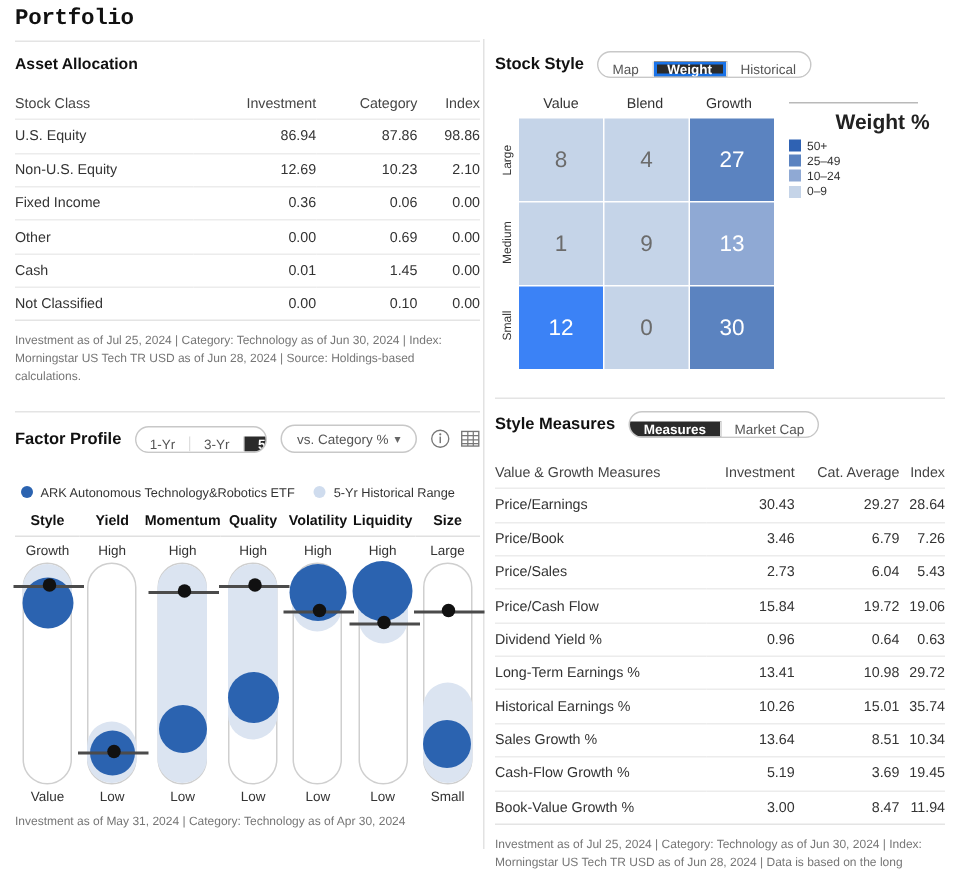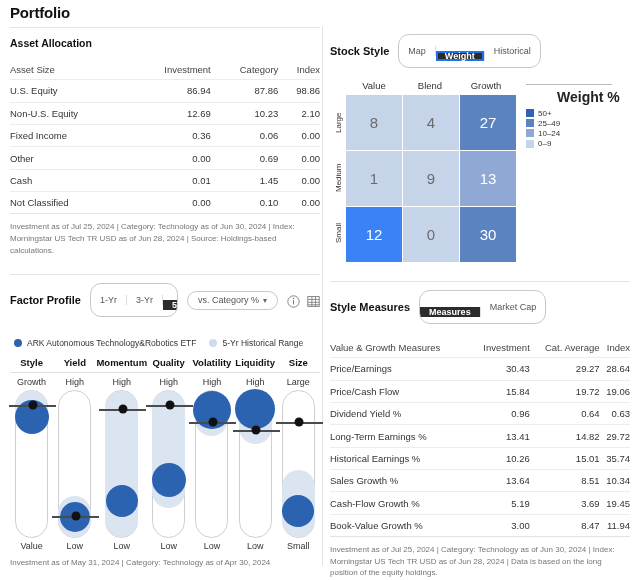"Portfolio" .page-title { font-family: none -> Liberation Mono, monospace }
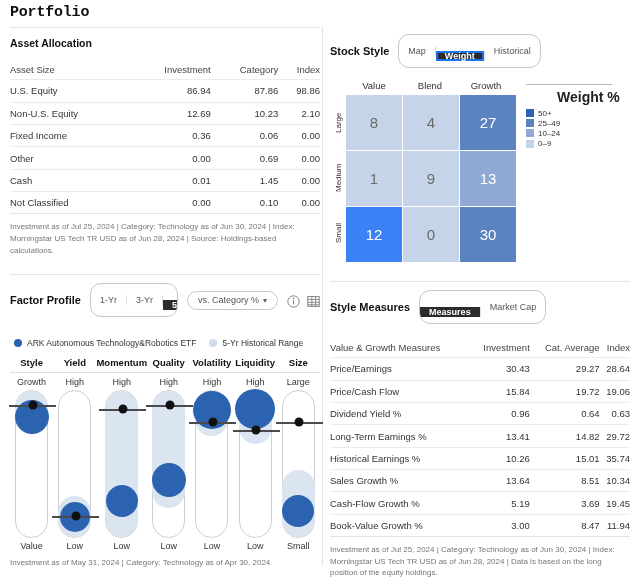"Map" .pill-group { align-items: center -> flex-end; height: 34px -> 18px }
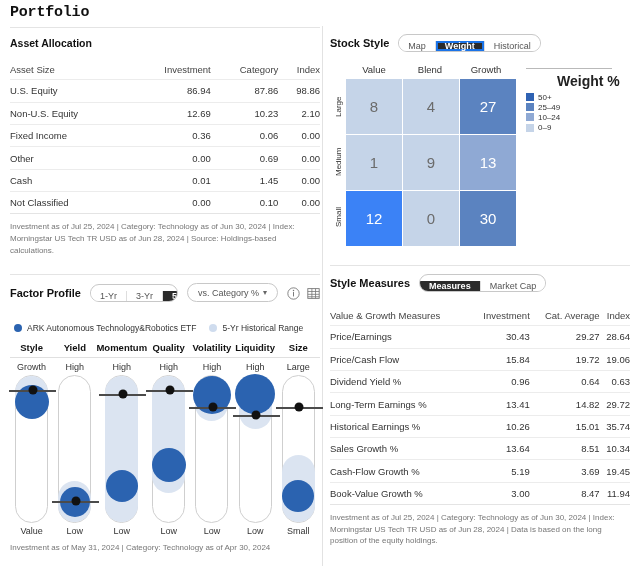"Asset Size" th { text: Asset Size -> Stock Class }
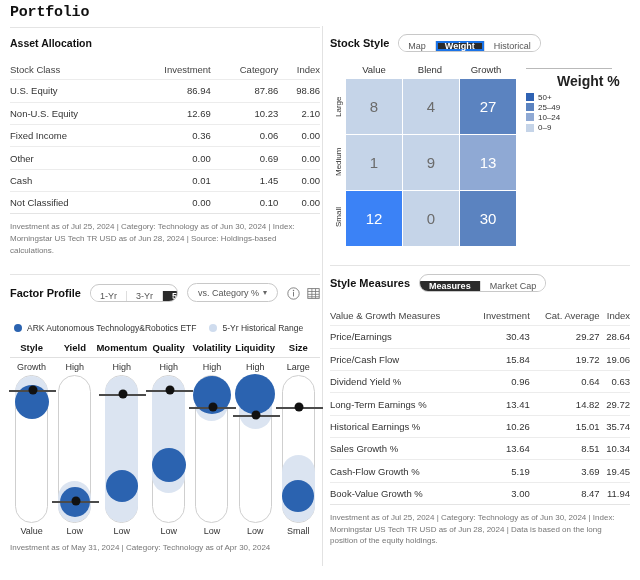"Price/Book" tr { html: none -> <tr> <td>Price/Book</td> <td>3.46</td> <td>6.79</td> <td>7.26</td> </tr> }
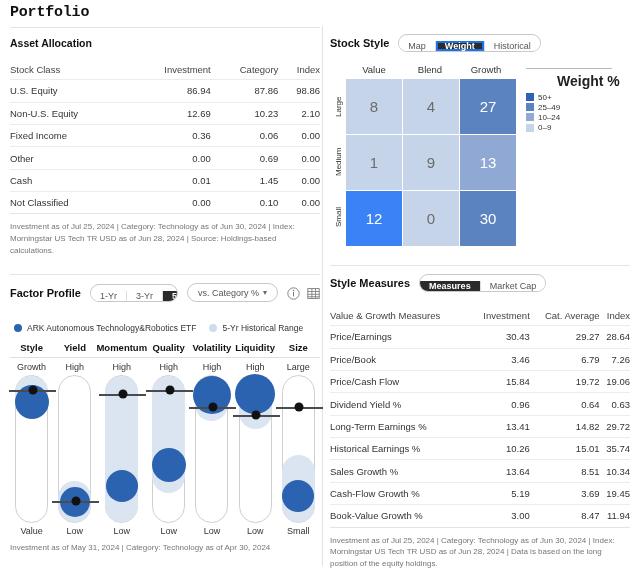"Price/Sales" tr { html: none -> <tr> <td>Price/Sales</td> <td>2.73</td> <td>6.04</td> <td>5.43</td> </tr> }
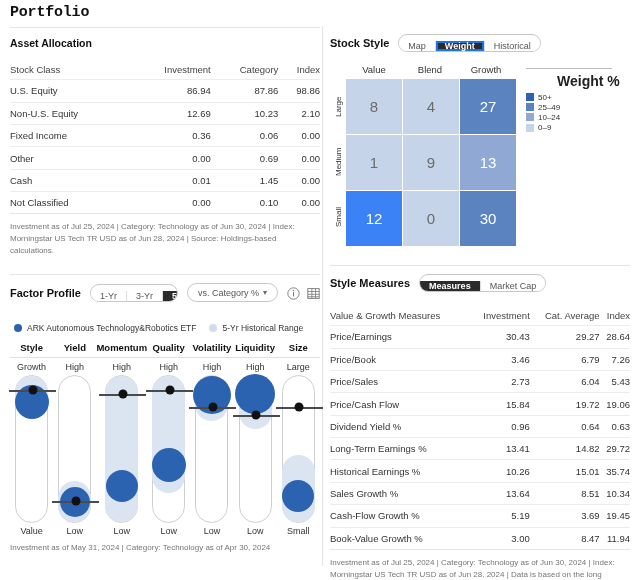"14.82" td { text: 14.82 -> 10.98 }
